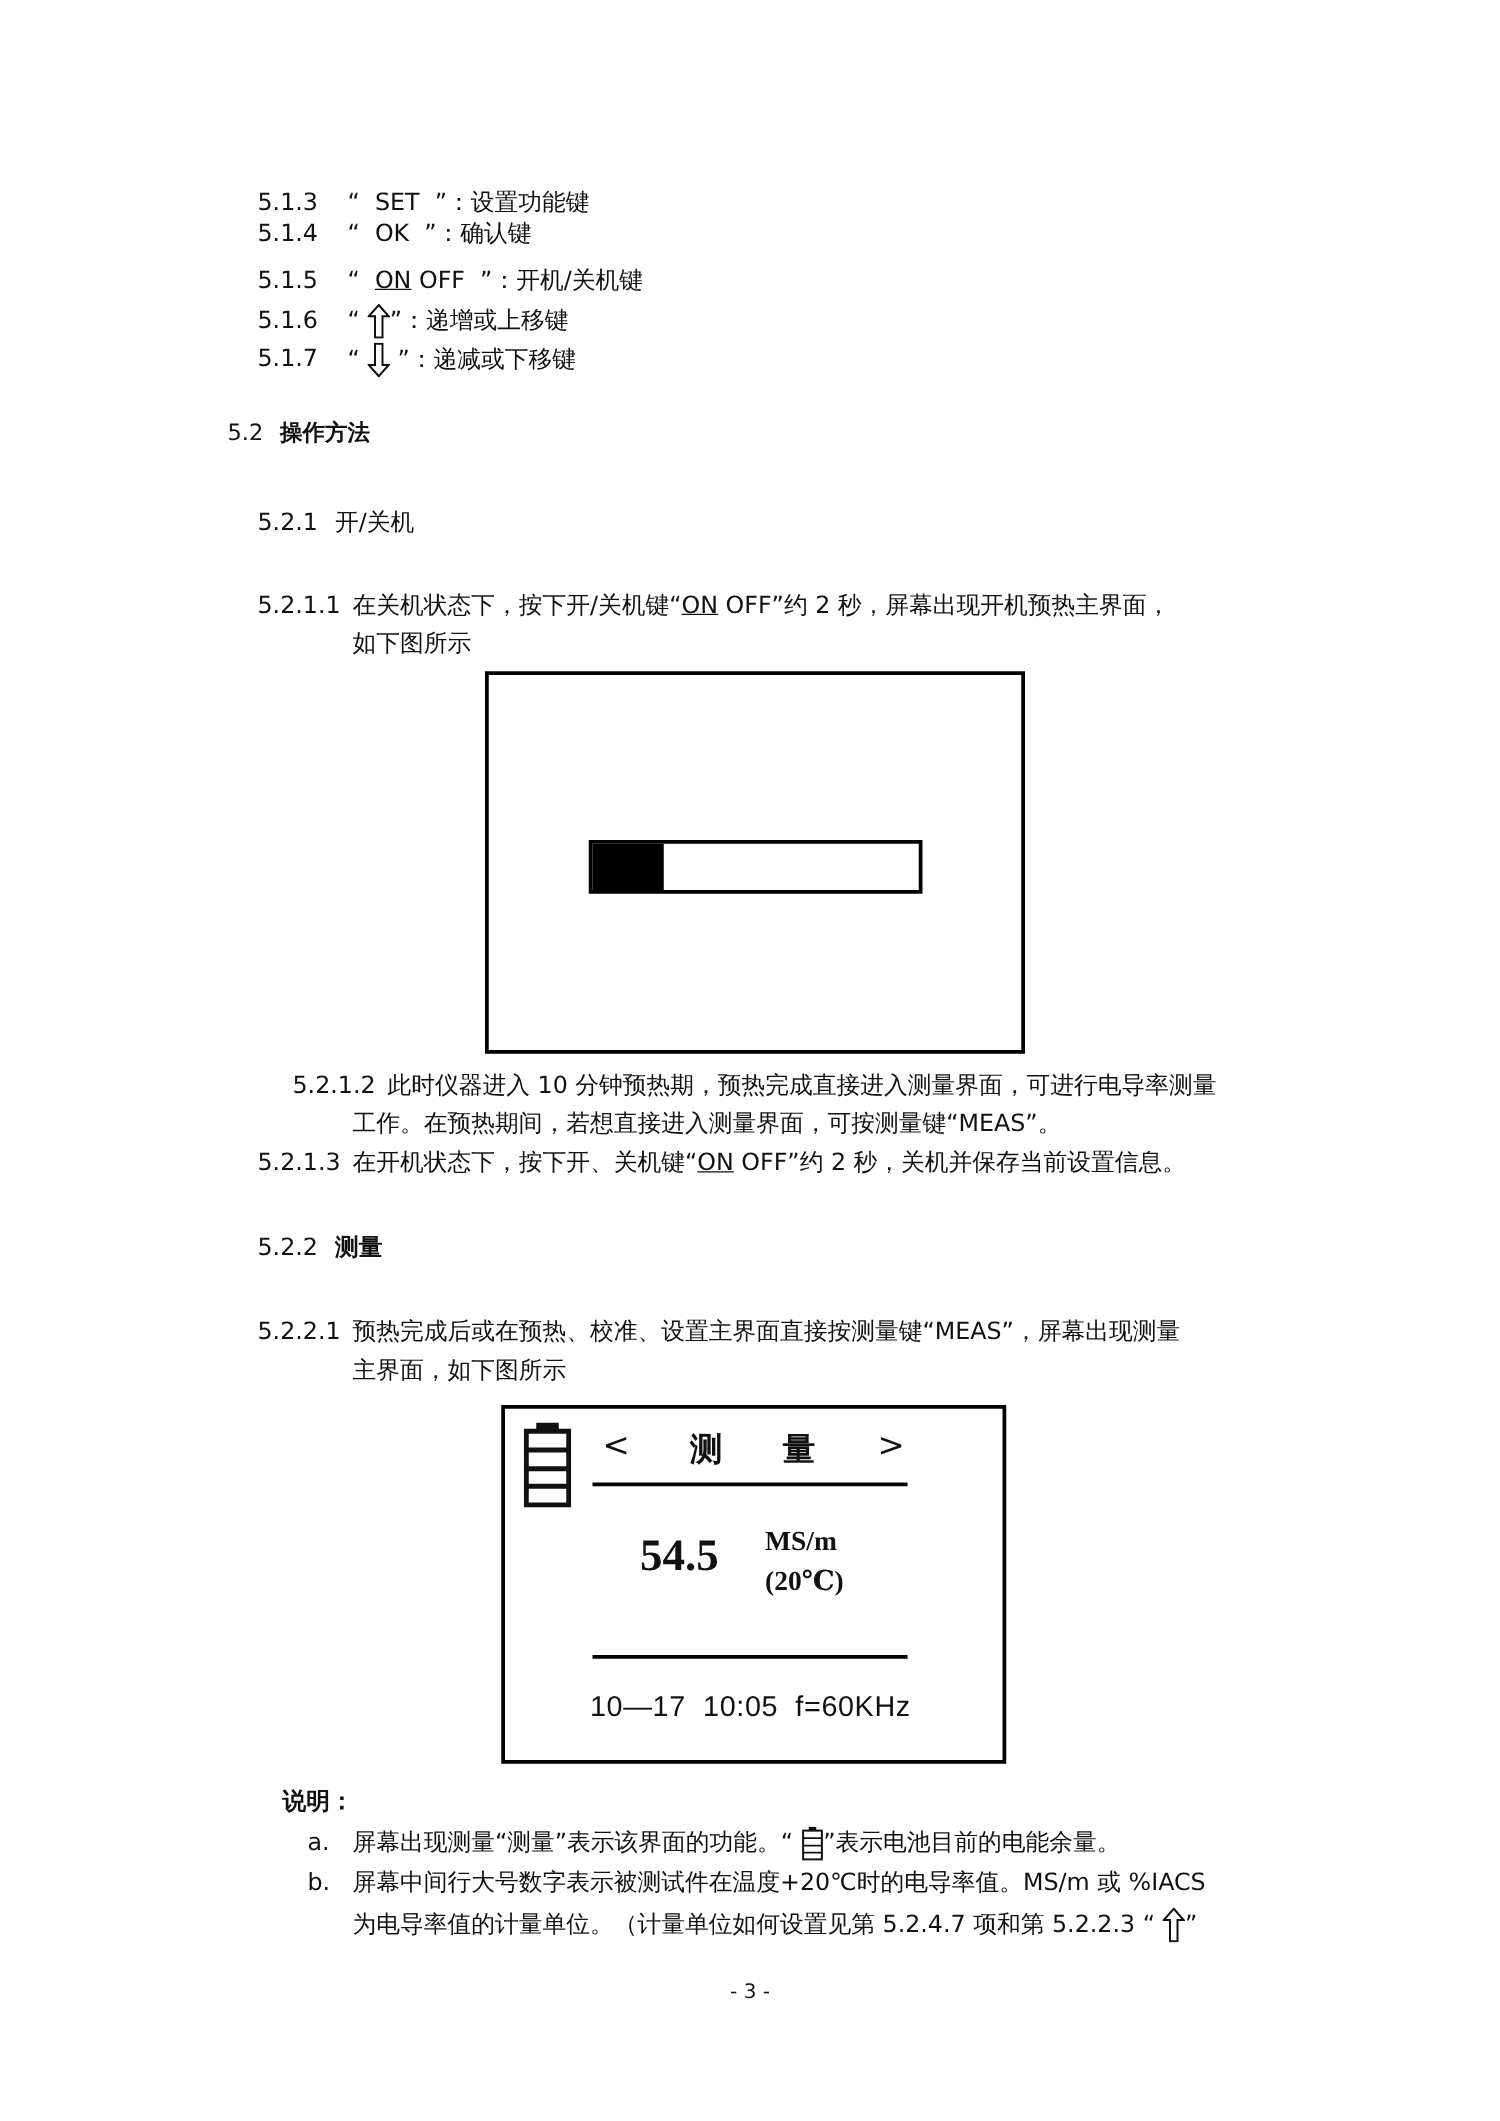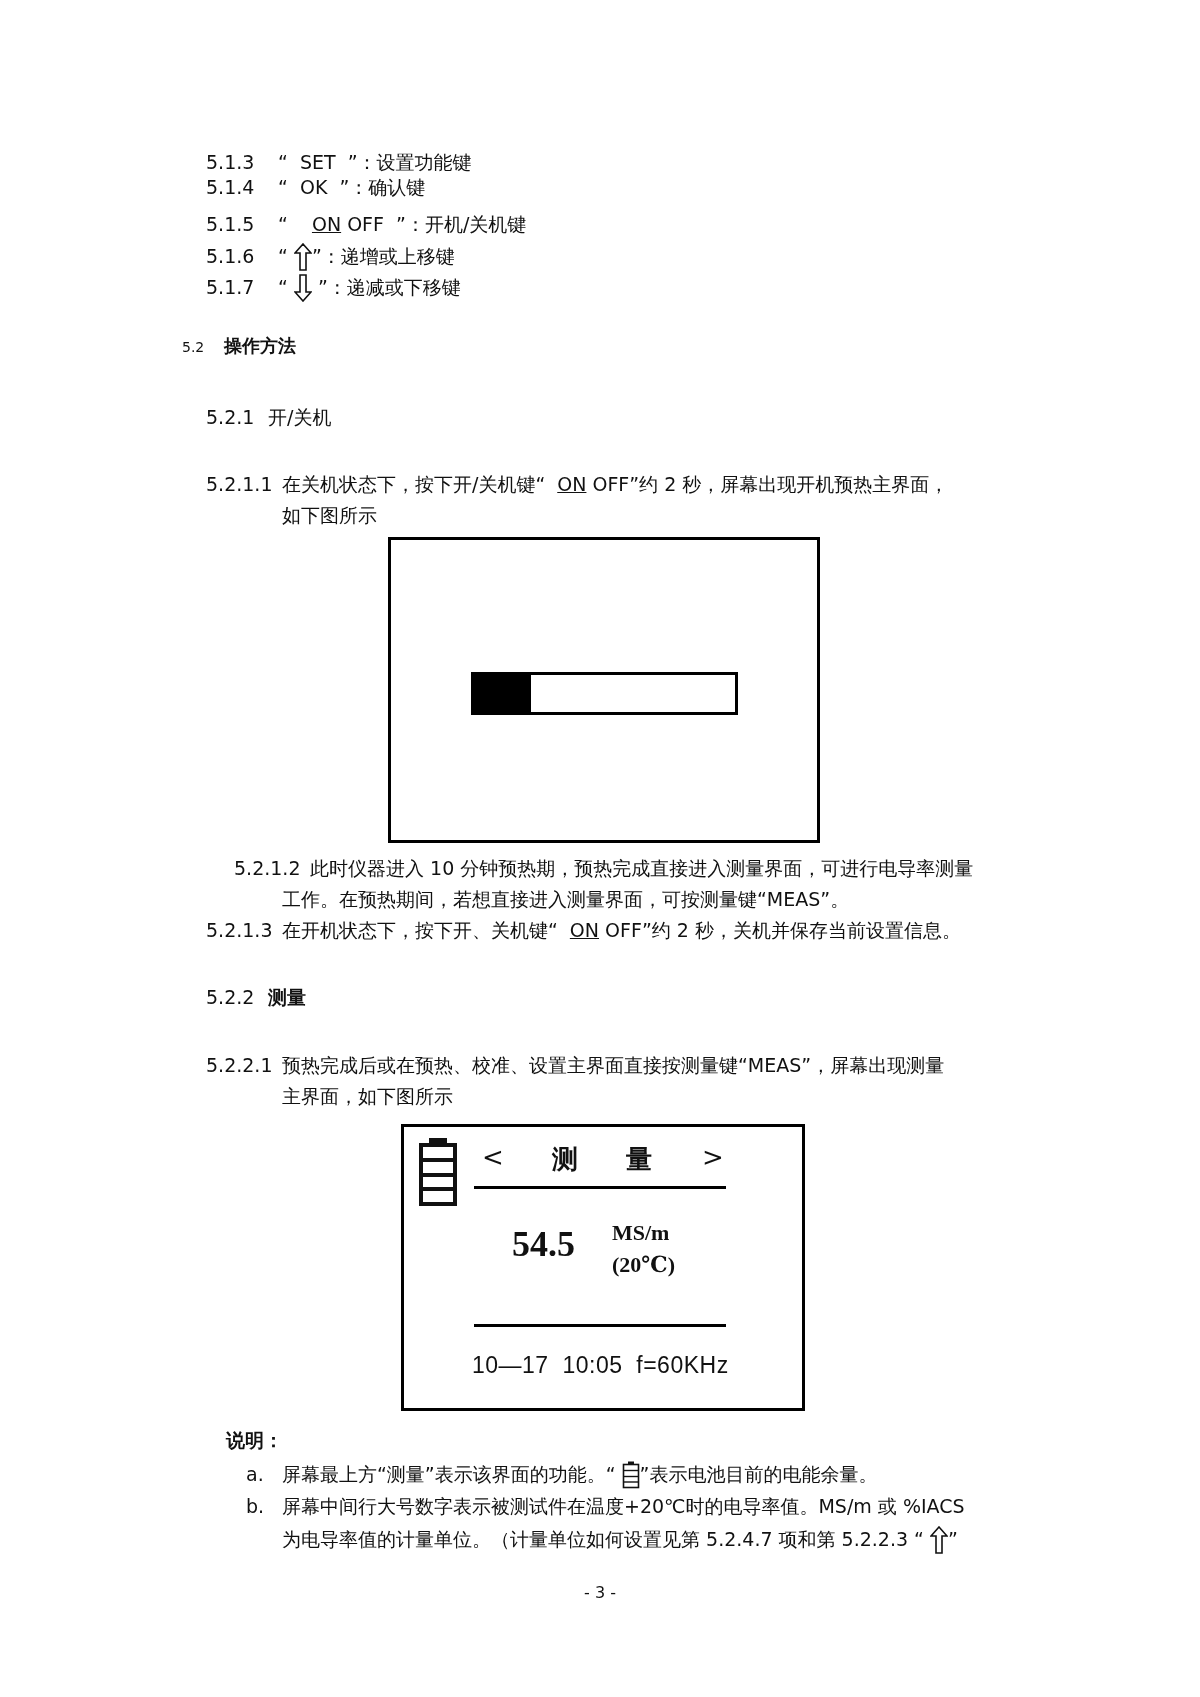"ON" .u { margin-left: 12px -> none }
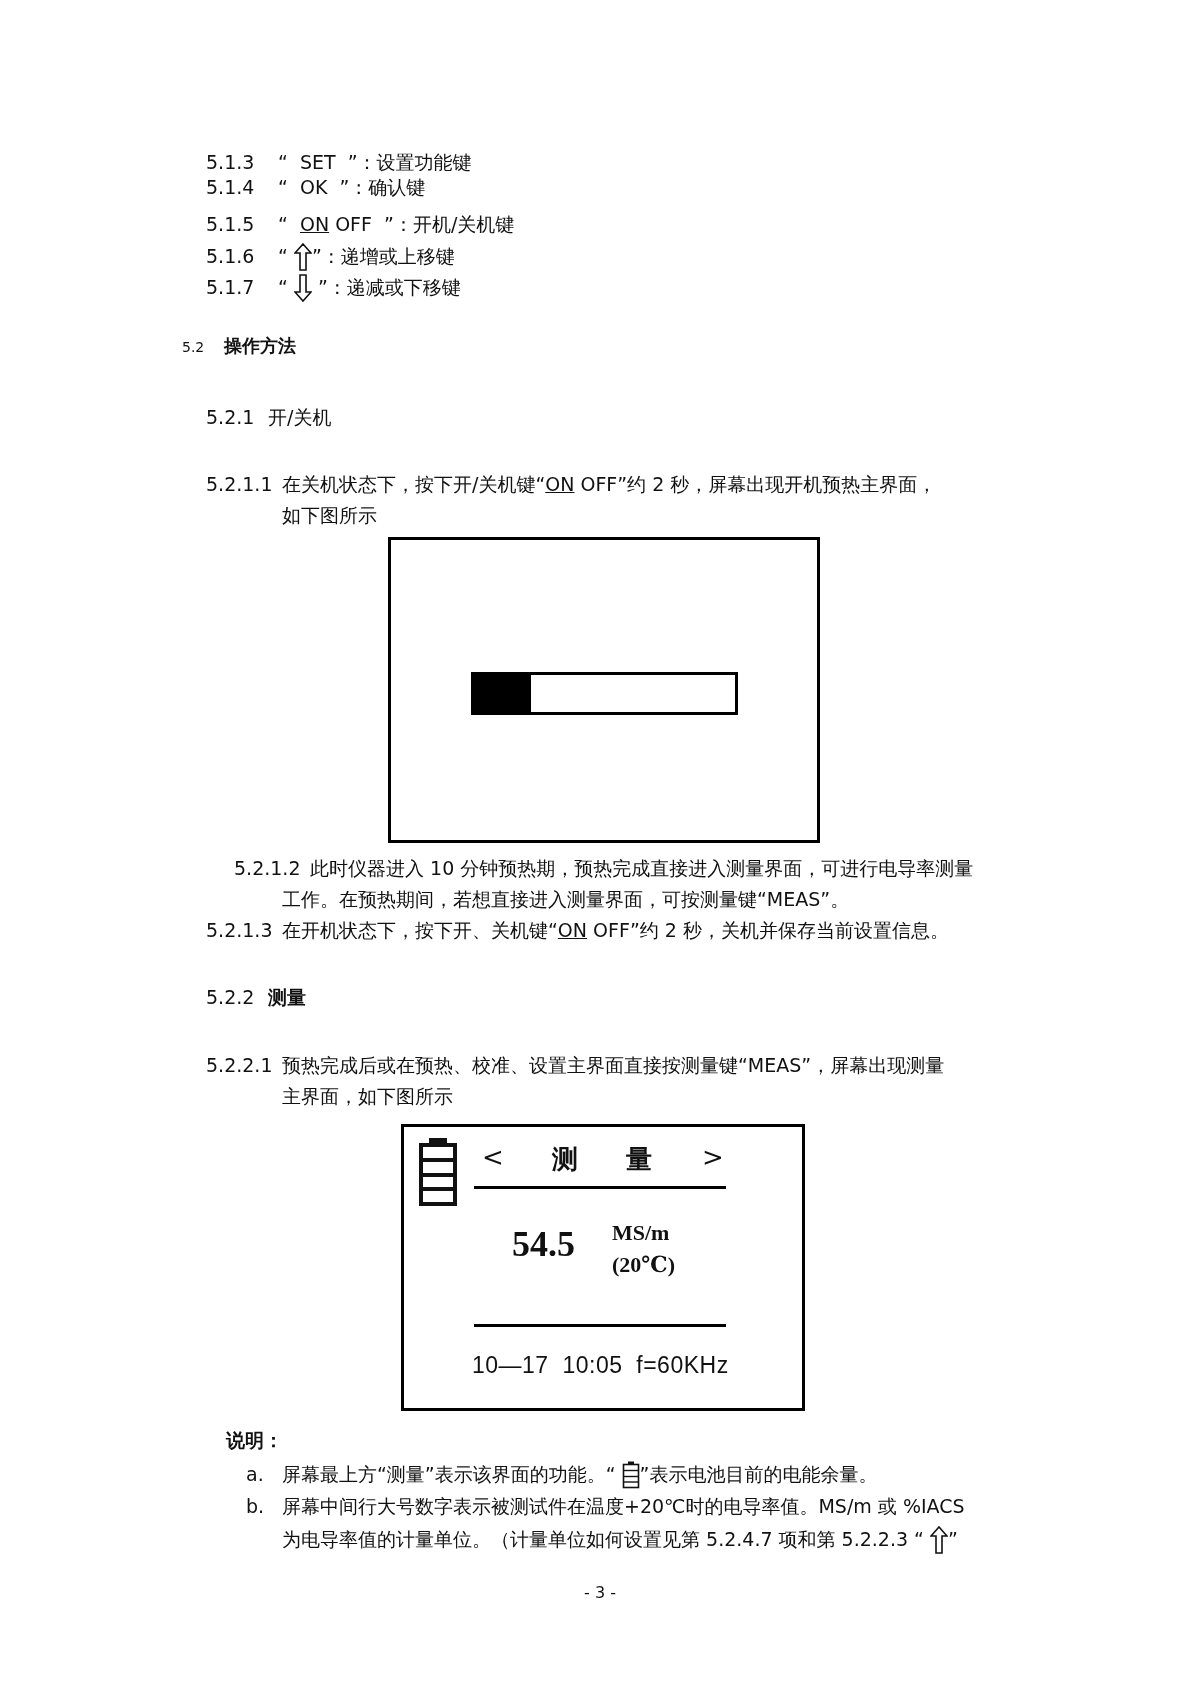"5.2" span { font-size: 14px -> 18px }
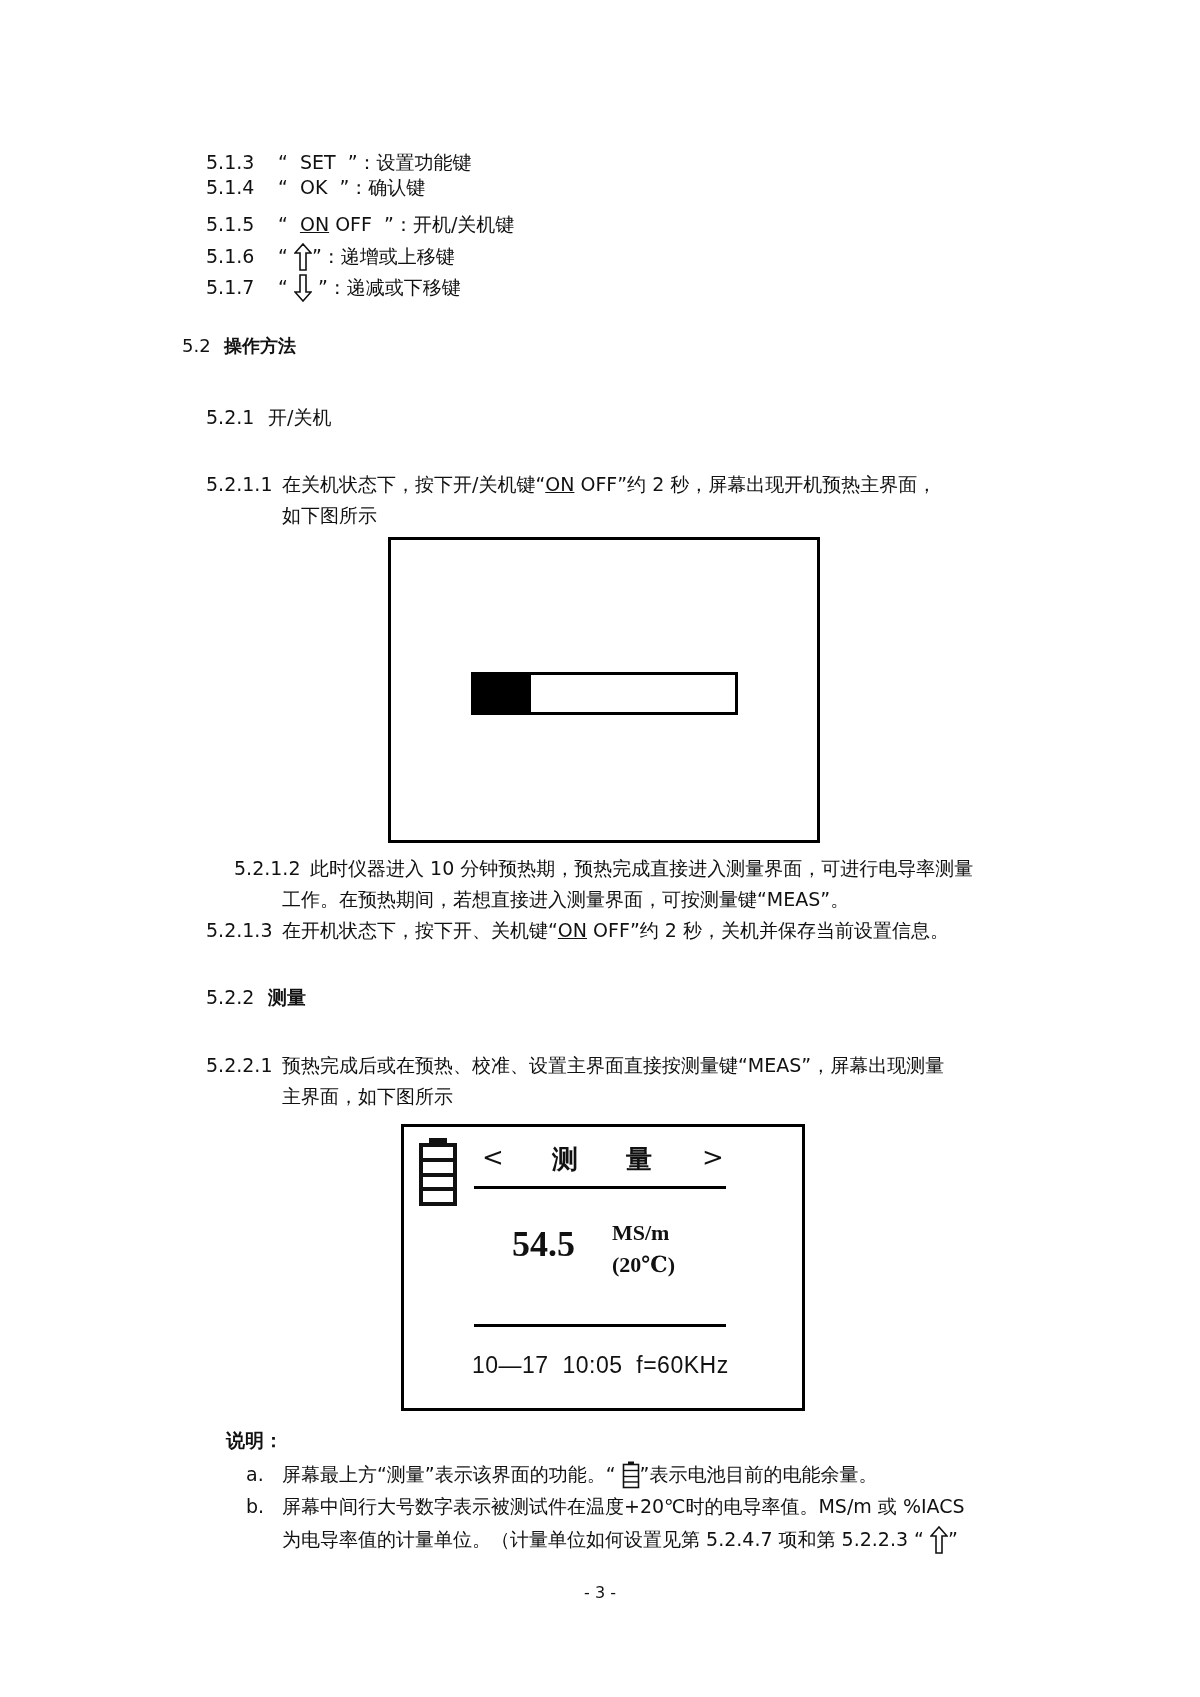"屏幕最上方“测量”表示该界面的功能。“" span { text: 最上方 -> 出现测量 }
